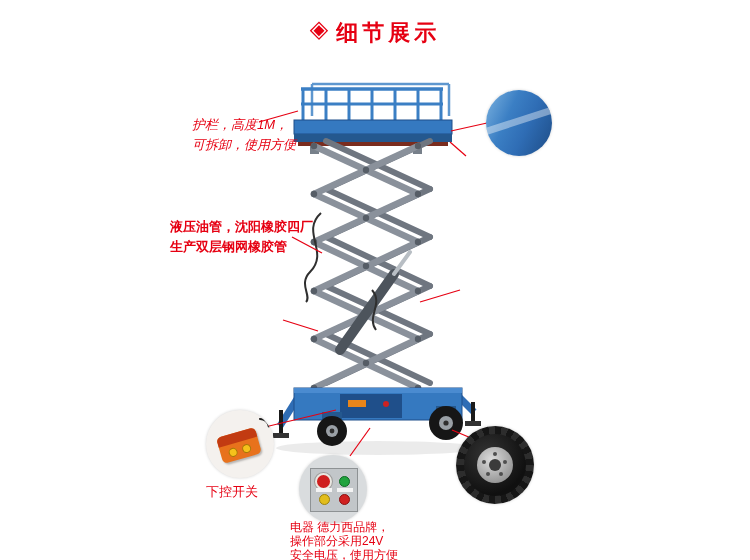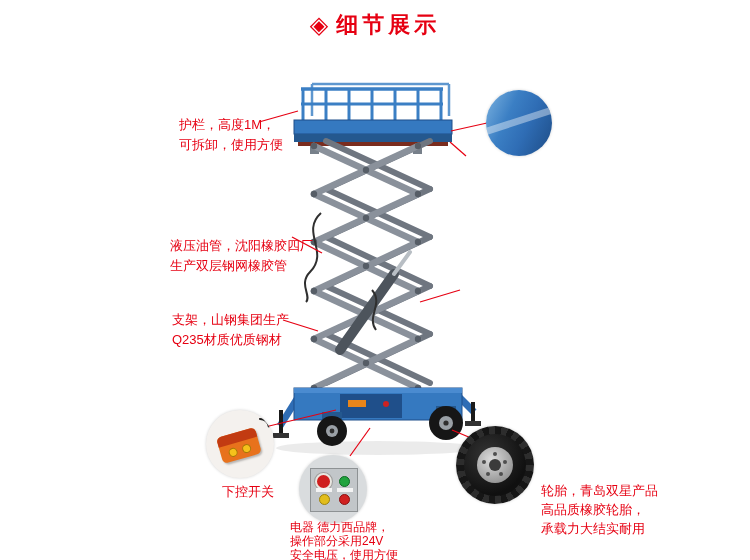"细节展示" .title-text { margin-top: none -> 8px }
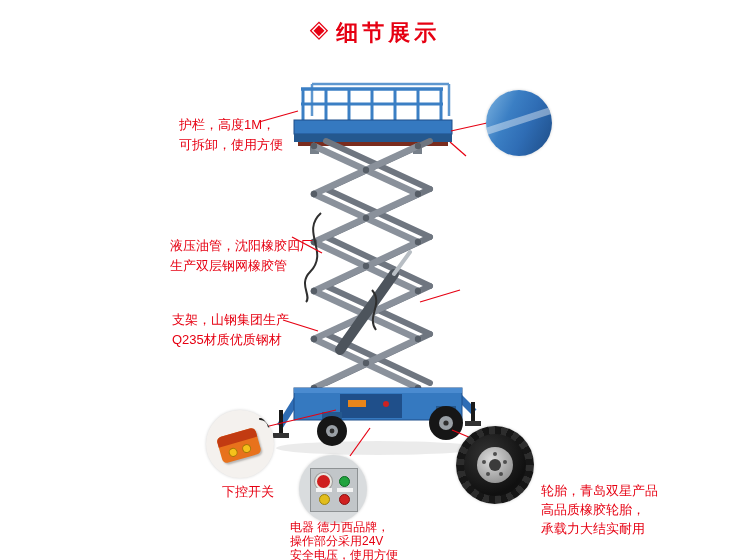"护栏，高度1M，" .n-guardrail { font-style: none -> italic; left: 179px -> 192px }
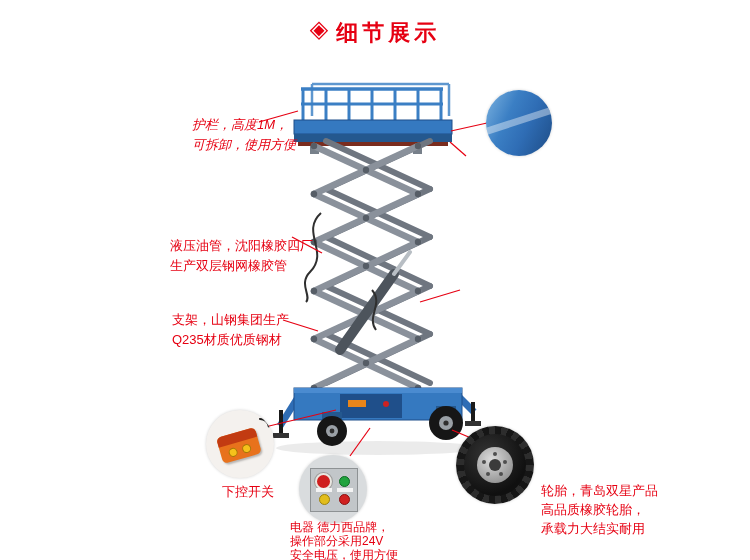"液压油管，沈阳橡胶四厂" .n-hydraulic { font-weight: none -> bold; top: 236px -> 217px }
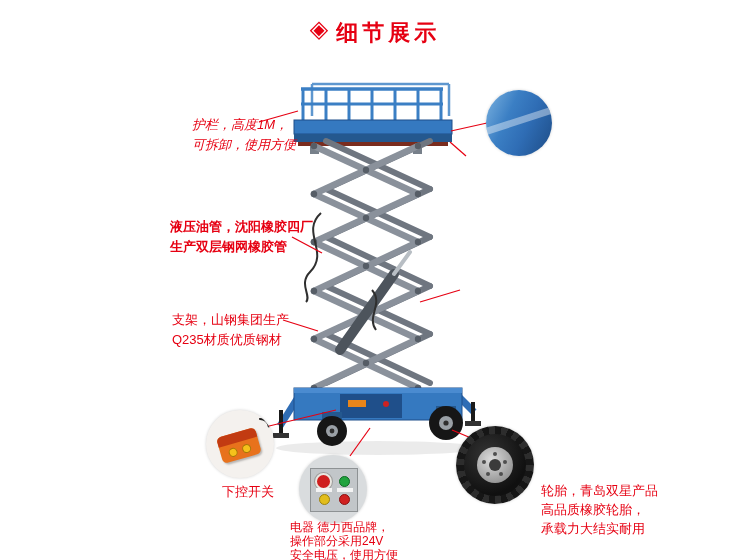"支架，山钢集团生产" div.note { html: <div>支架，山钢集团生产 Q235材质优质钢材</div> -> none }
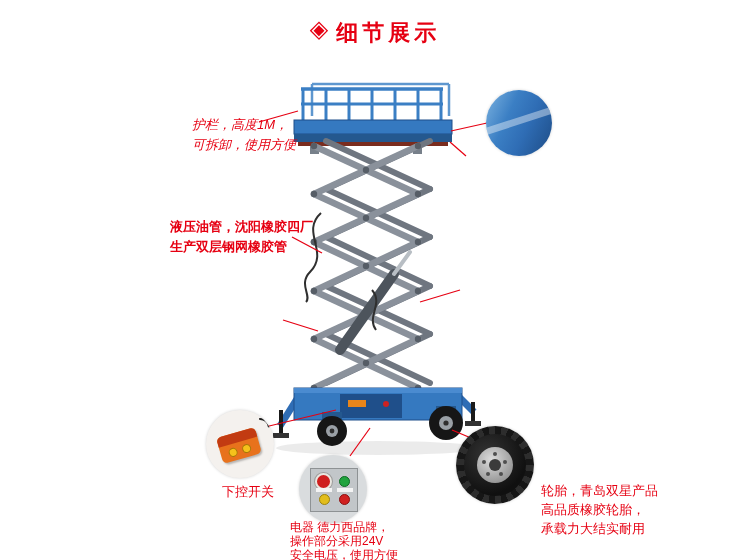"下控开关" .n-downswitch { left: 222px -> 196px; text-align: left -> center }
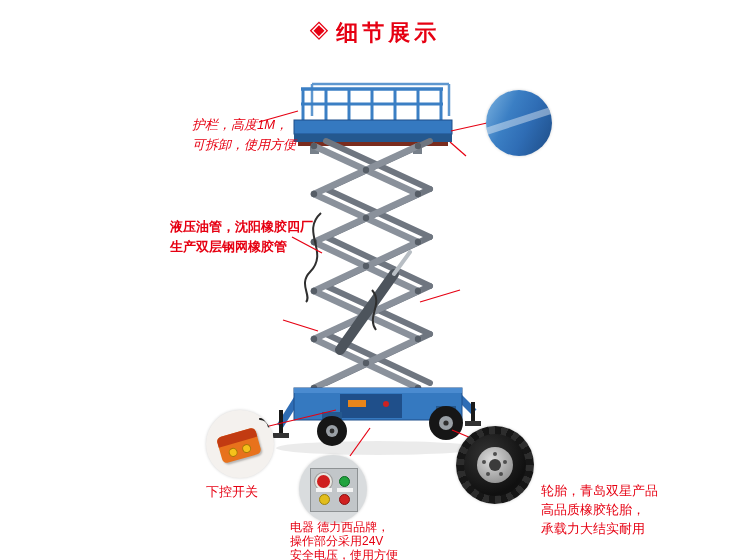"轮胎，青岛双星产品" div.note { html: <div>轮胎，青岛双星产品 高品质橡胶轮胎， 承载力大结实耐用</div> -> none }
